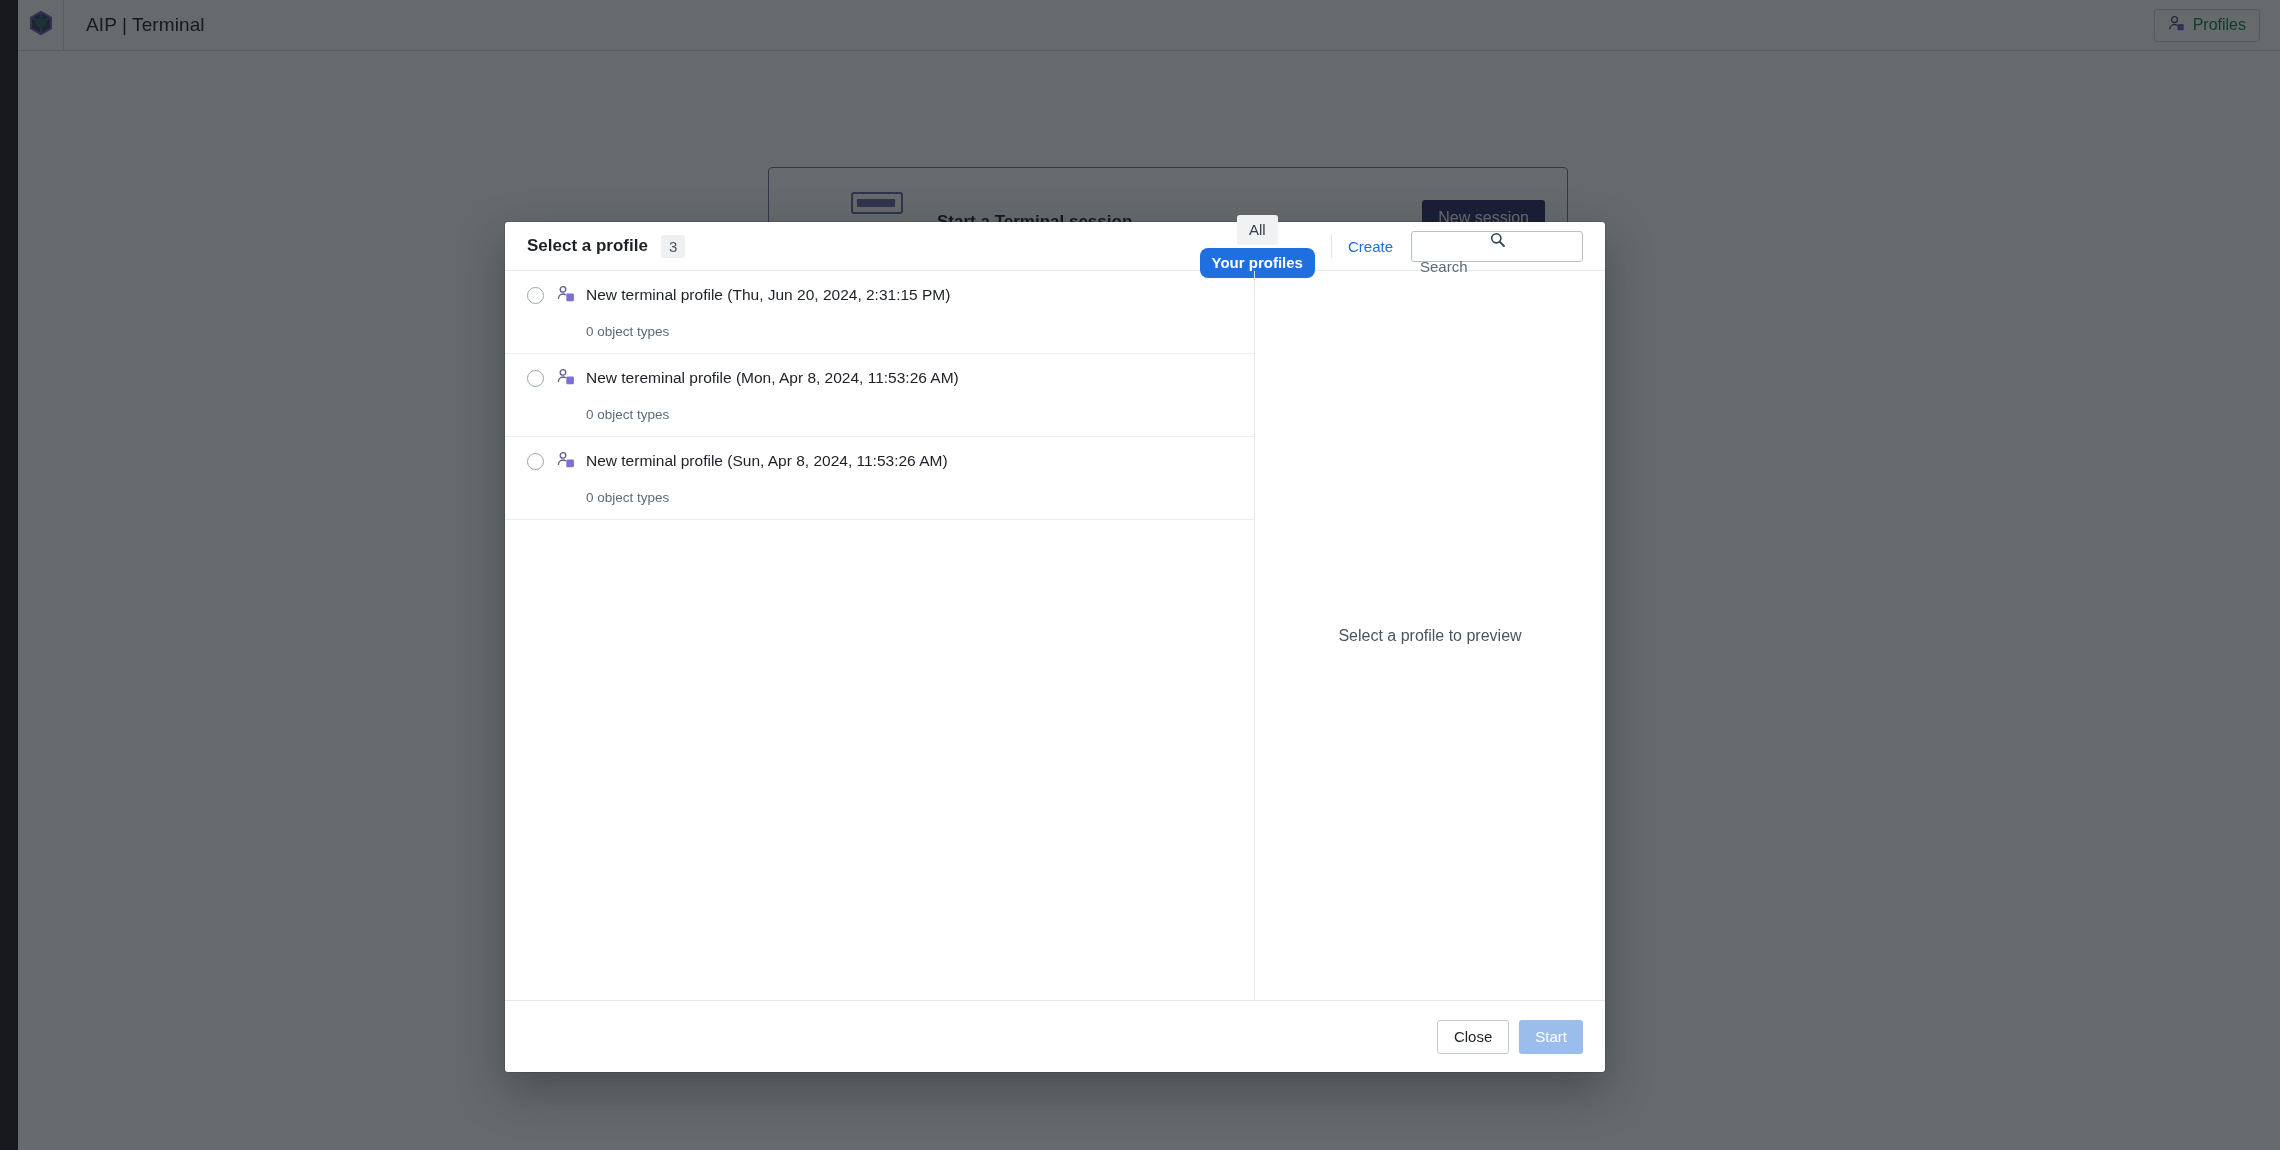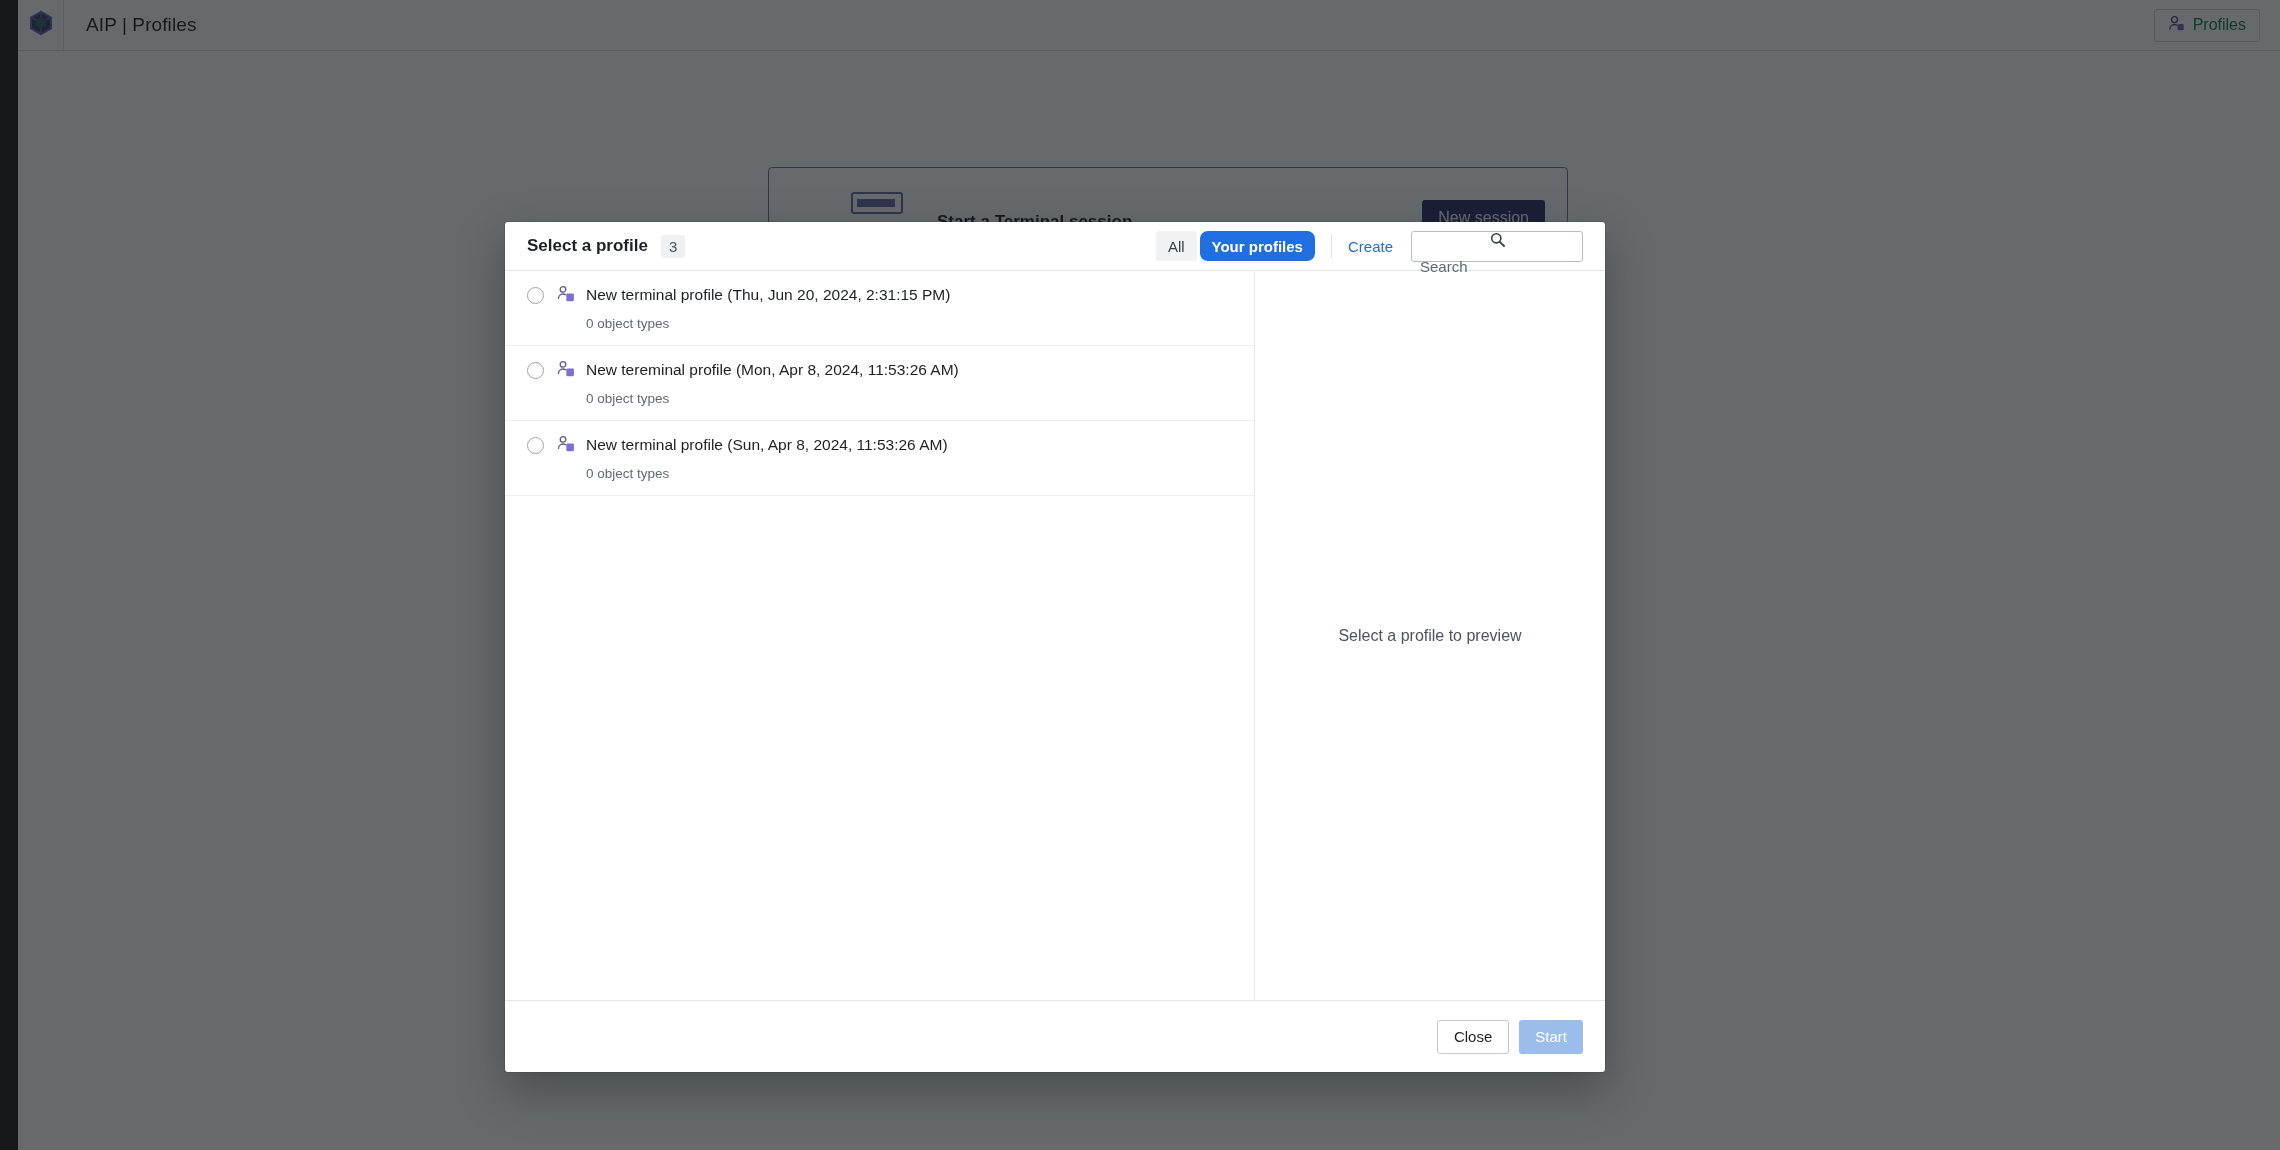"AIP | Profiles" div.app-title { text: Profiles -> Terminal }
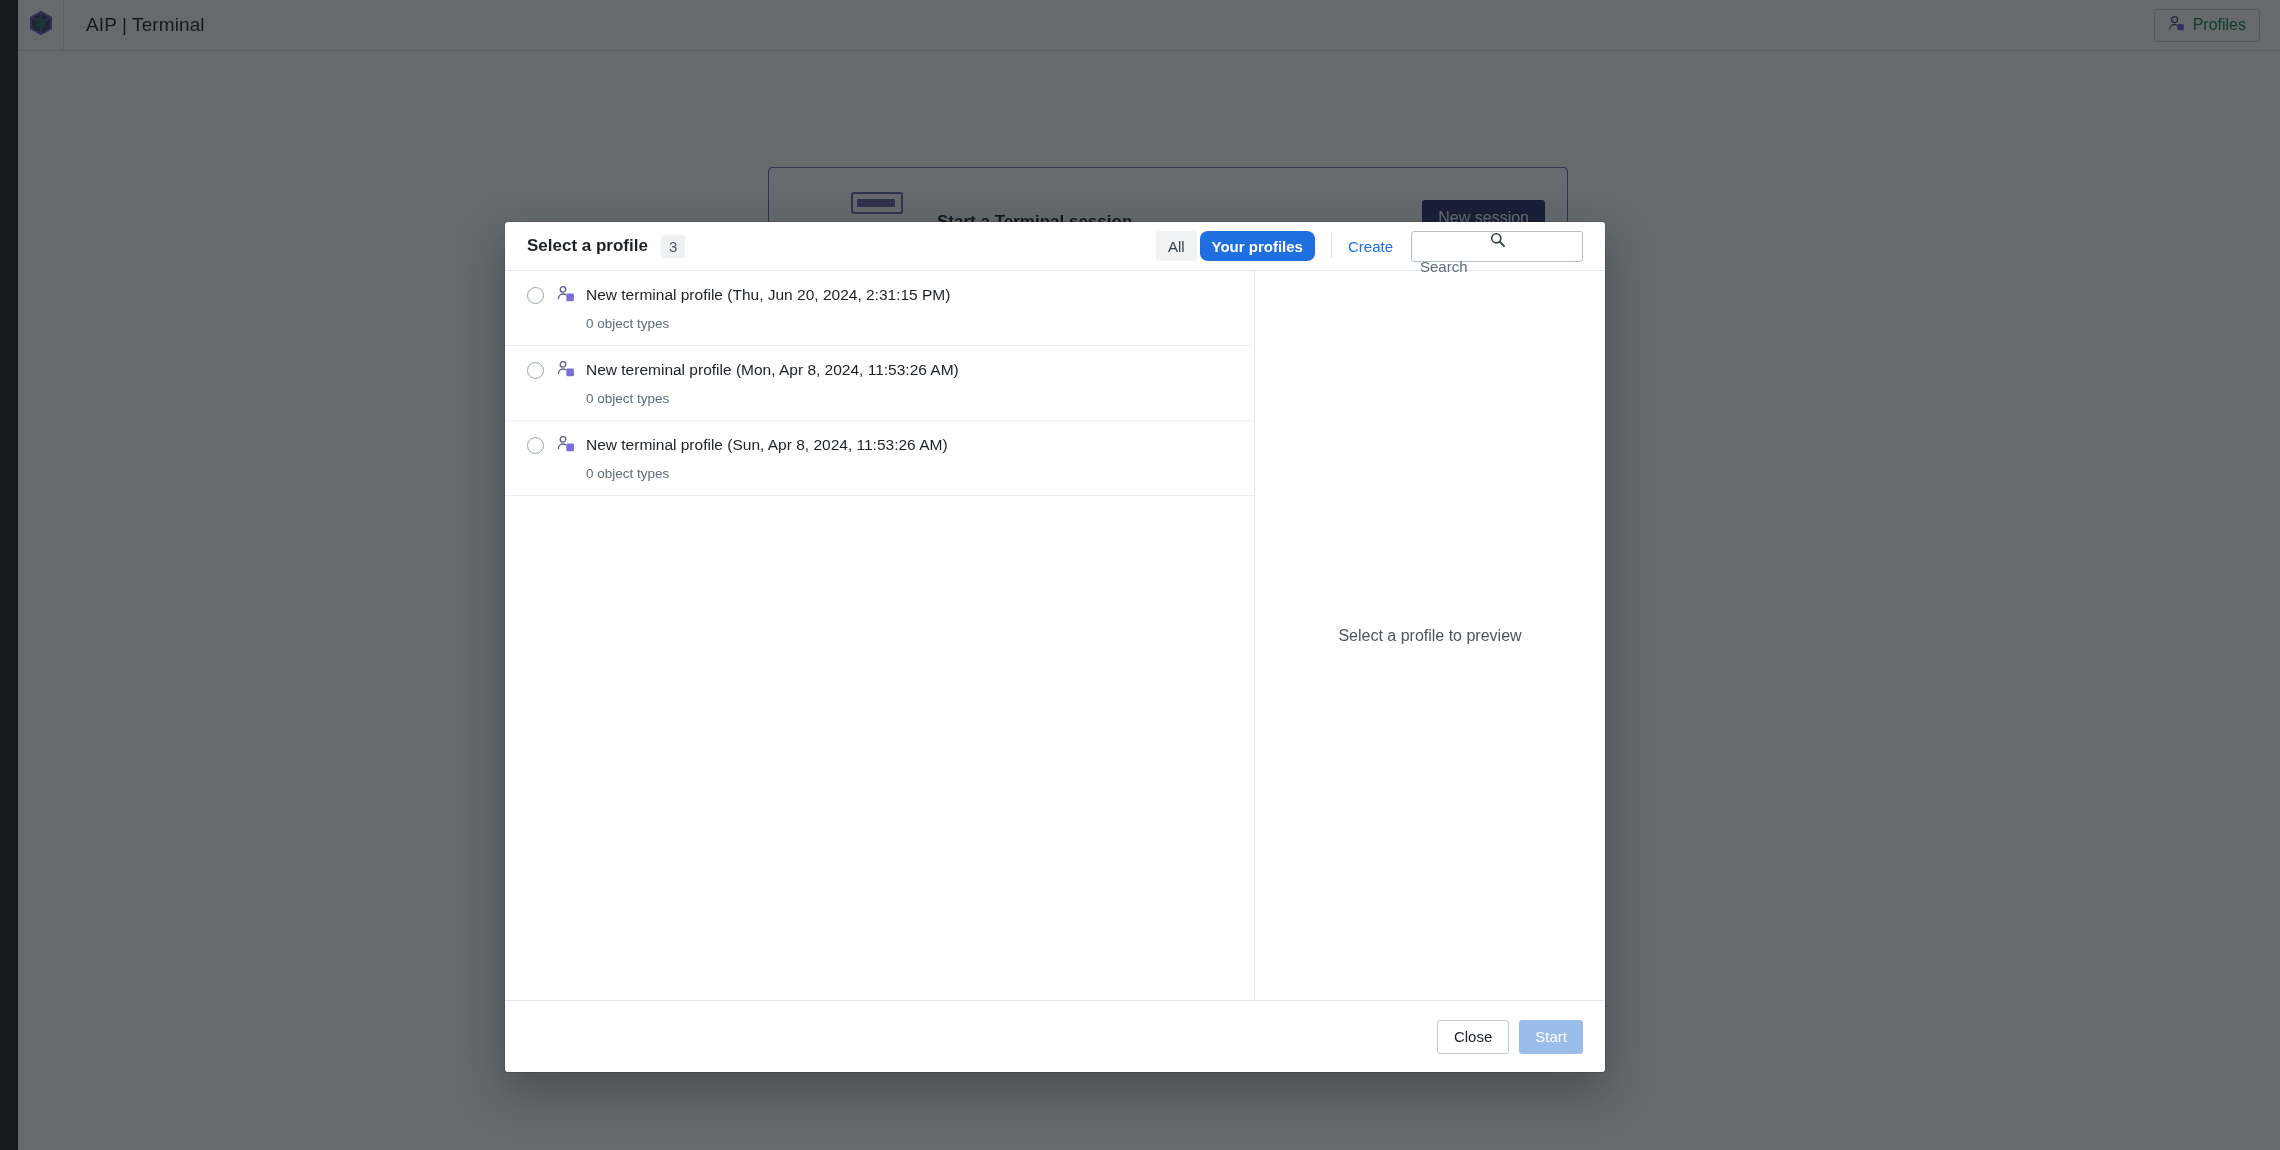"All" .seg { flex-direction: none -> column }
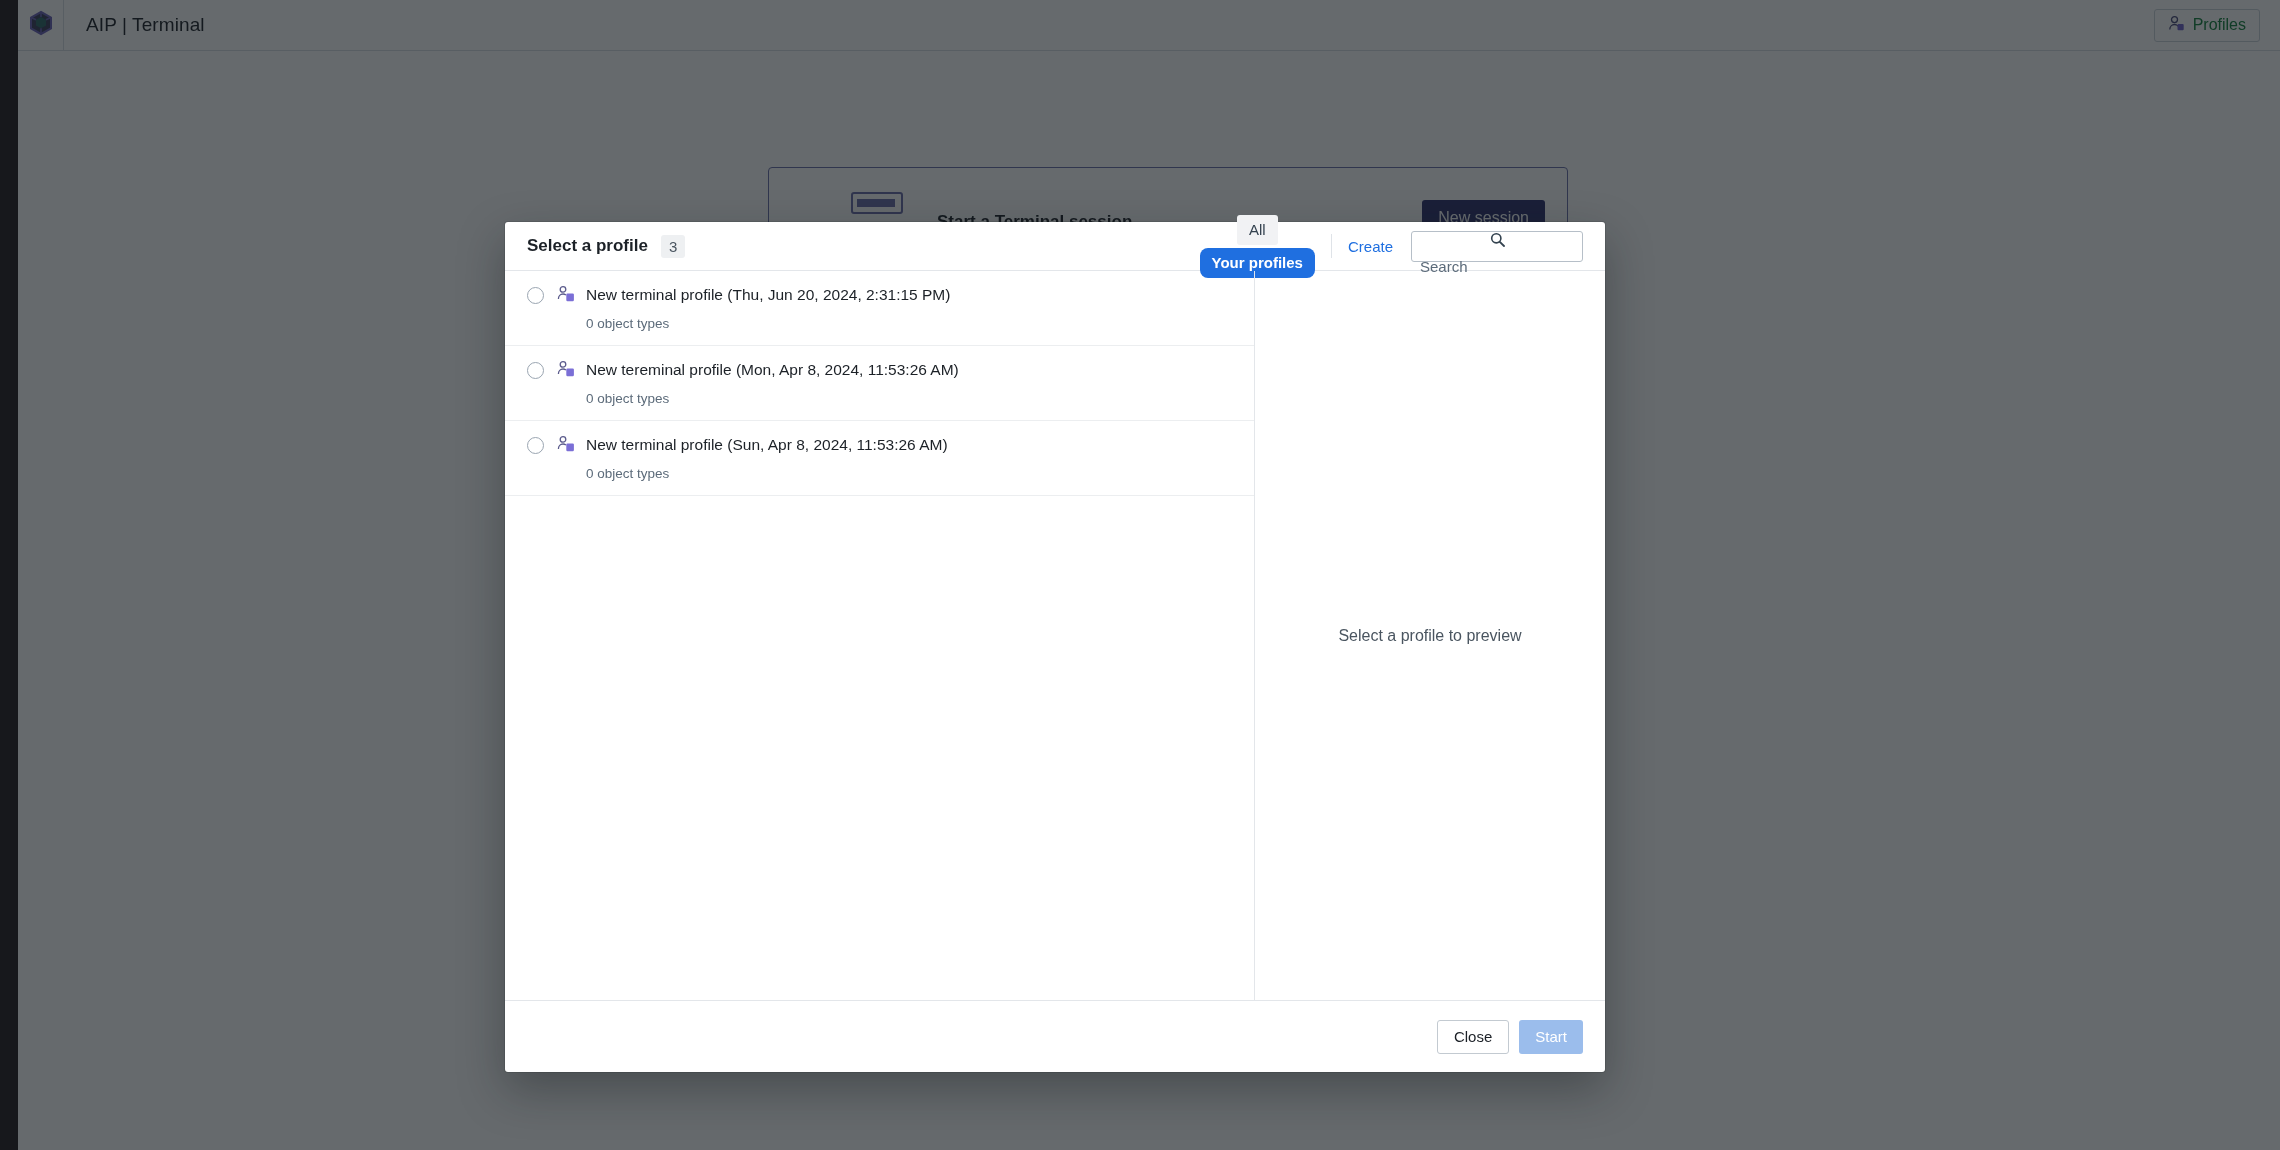"0 object types" .row-sub { margin-top: 12px -> 20px }
